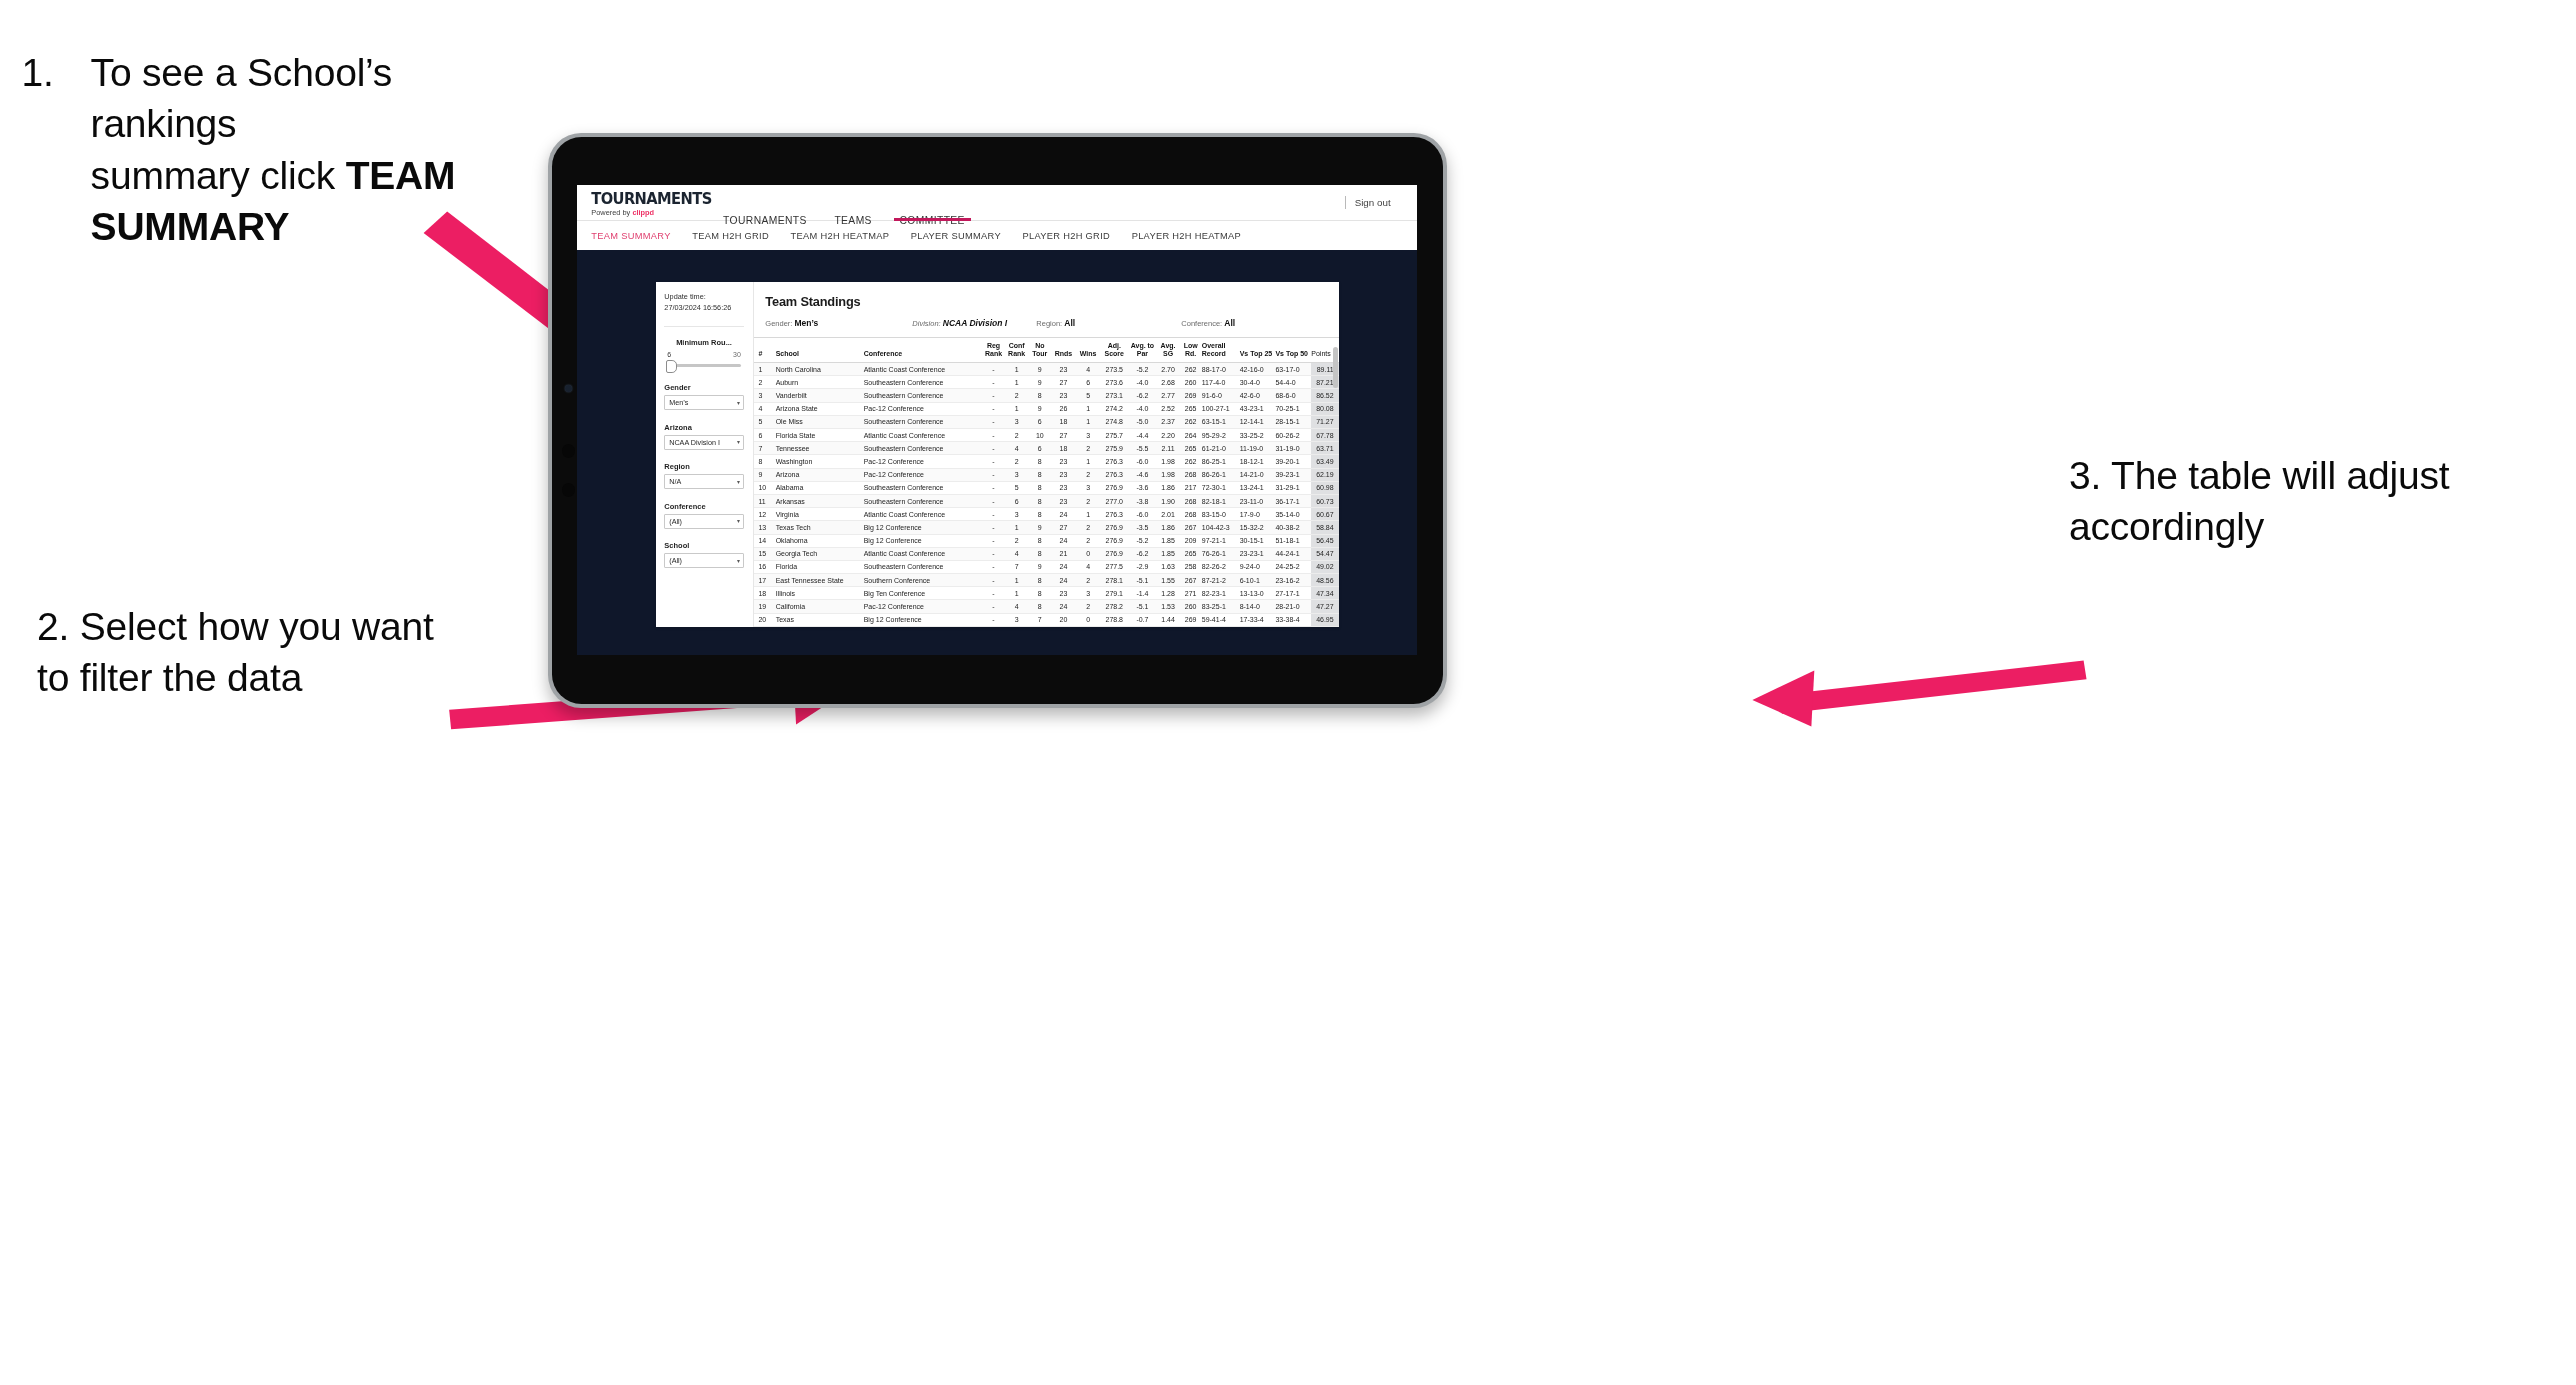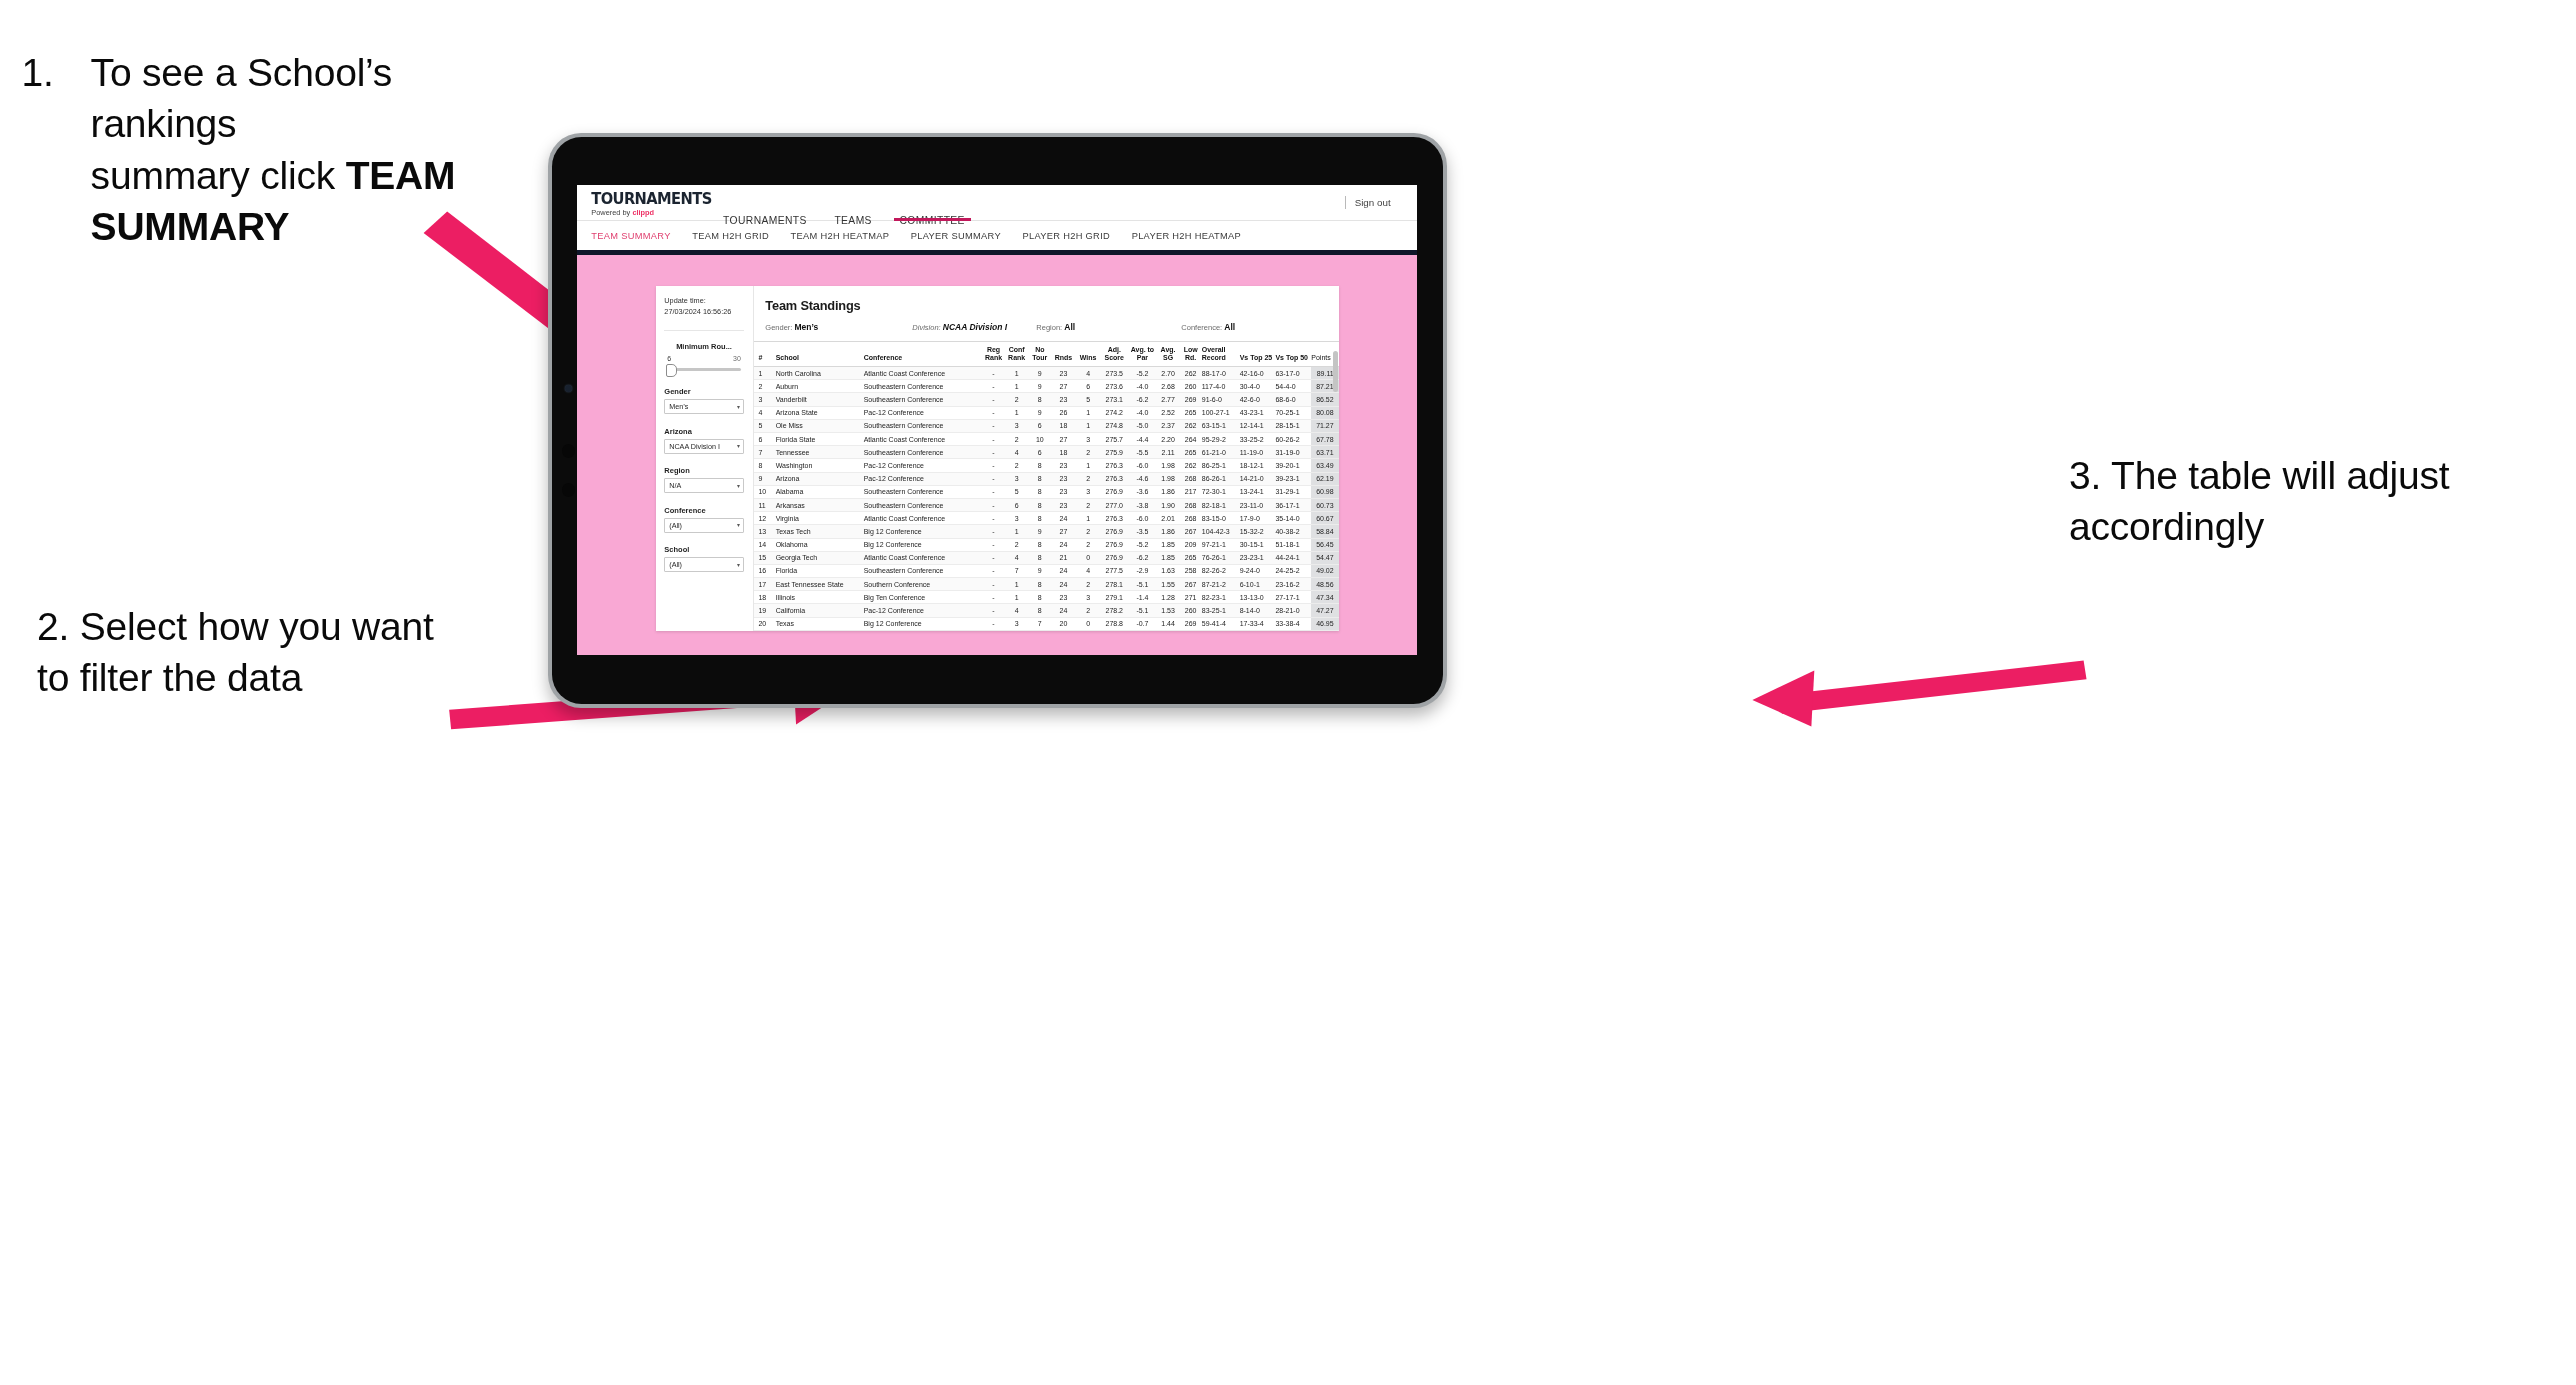"TEAM SUMMARY" .subnav { border-bottom: 5px solid #0f172a -> 1px solid #0f172a }
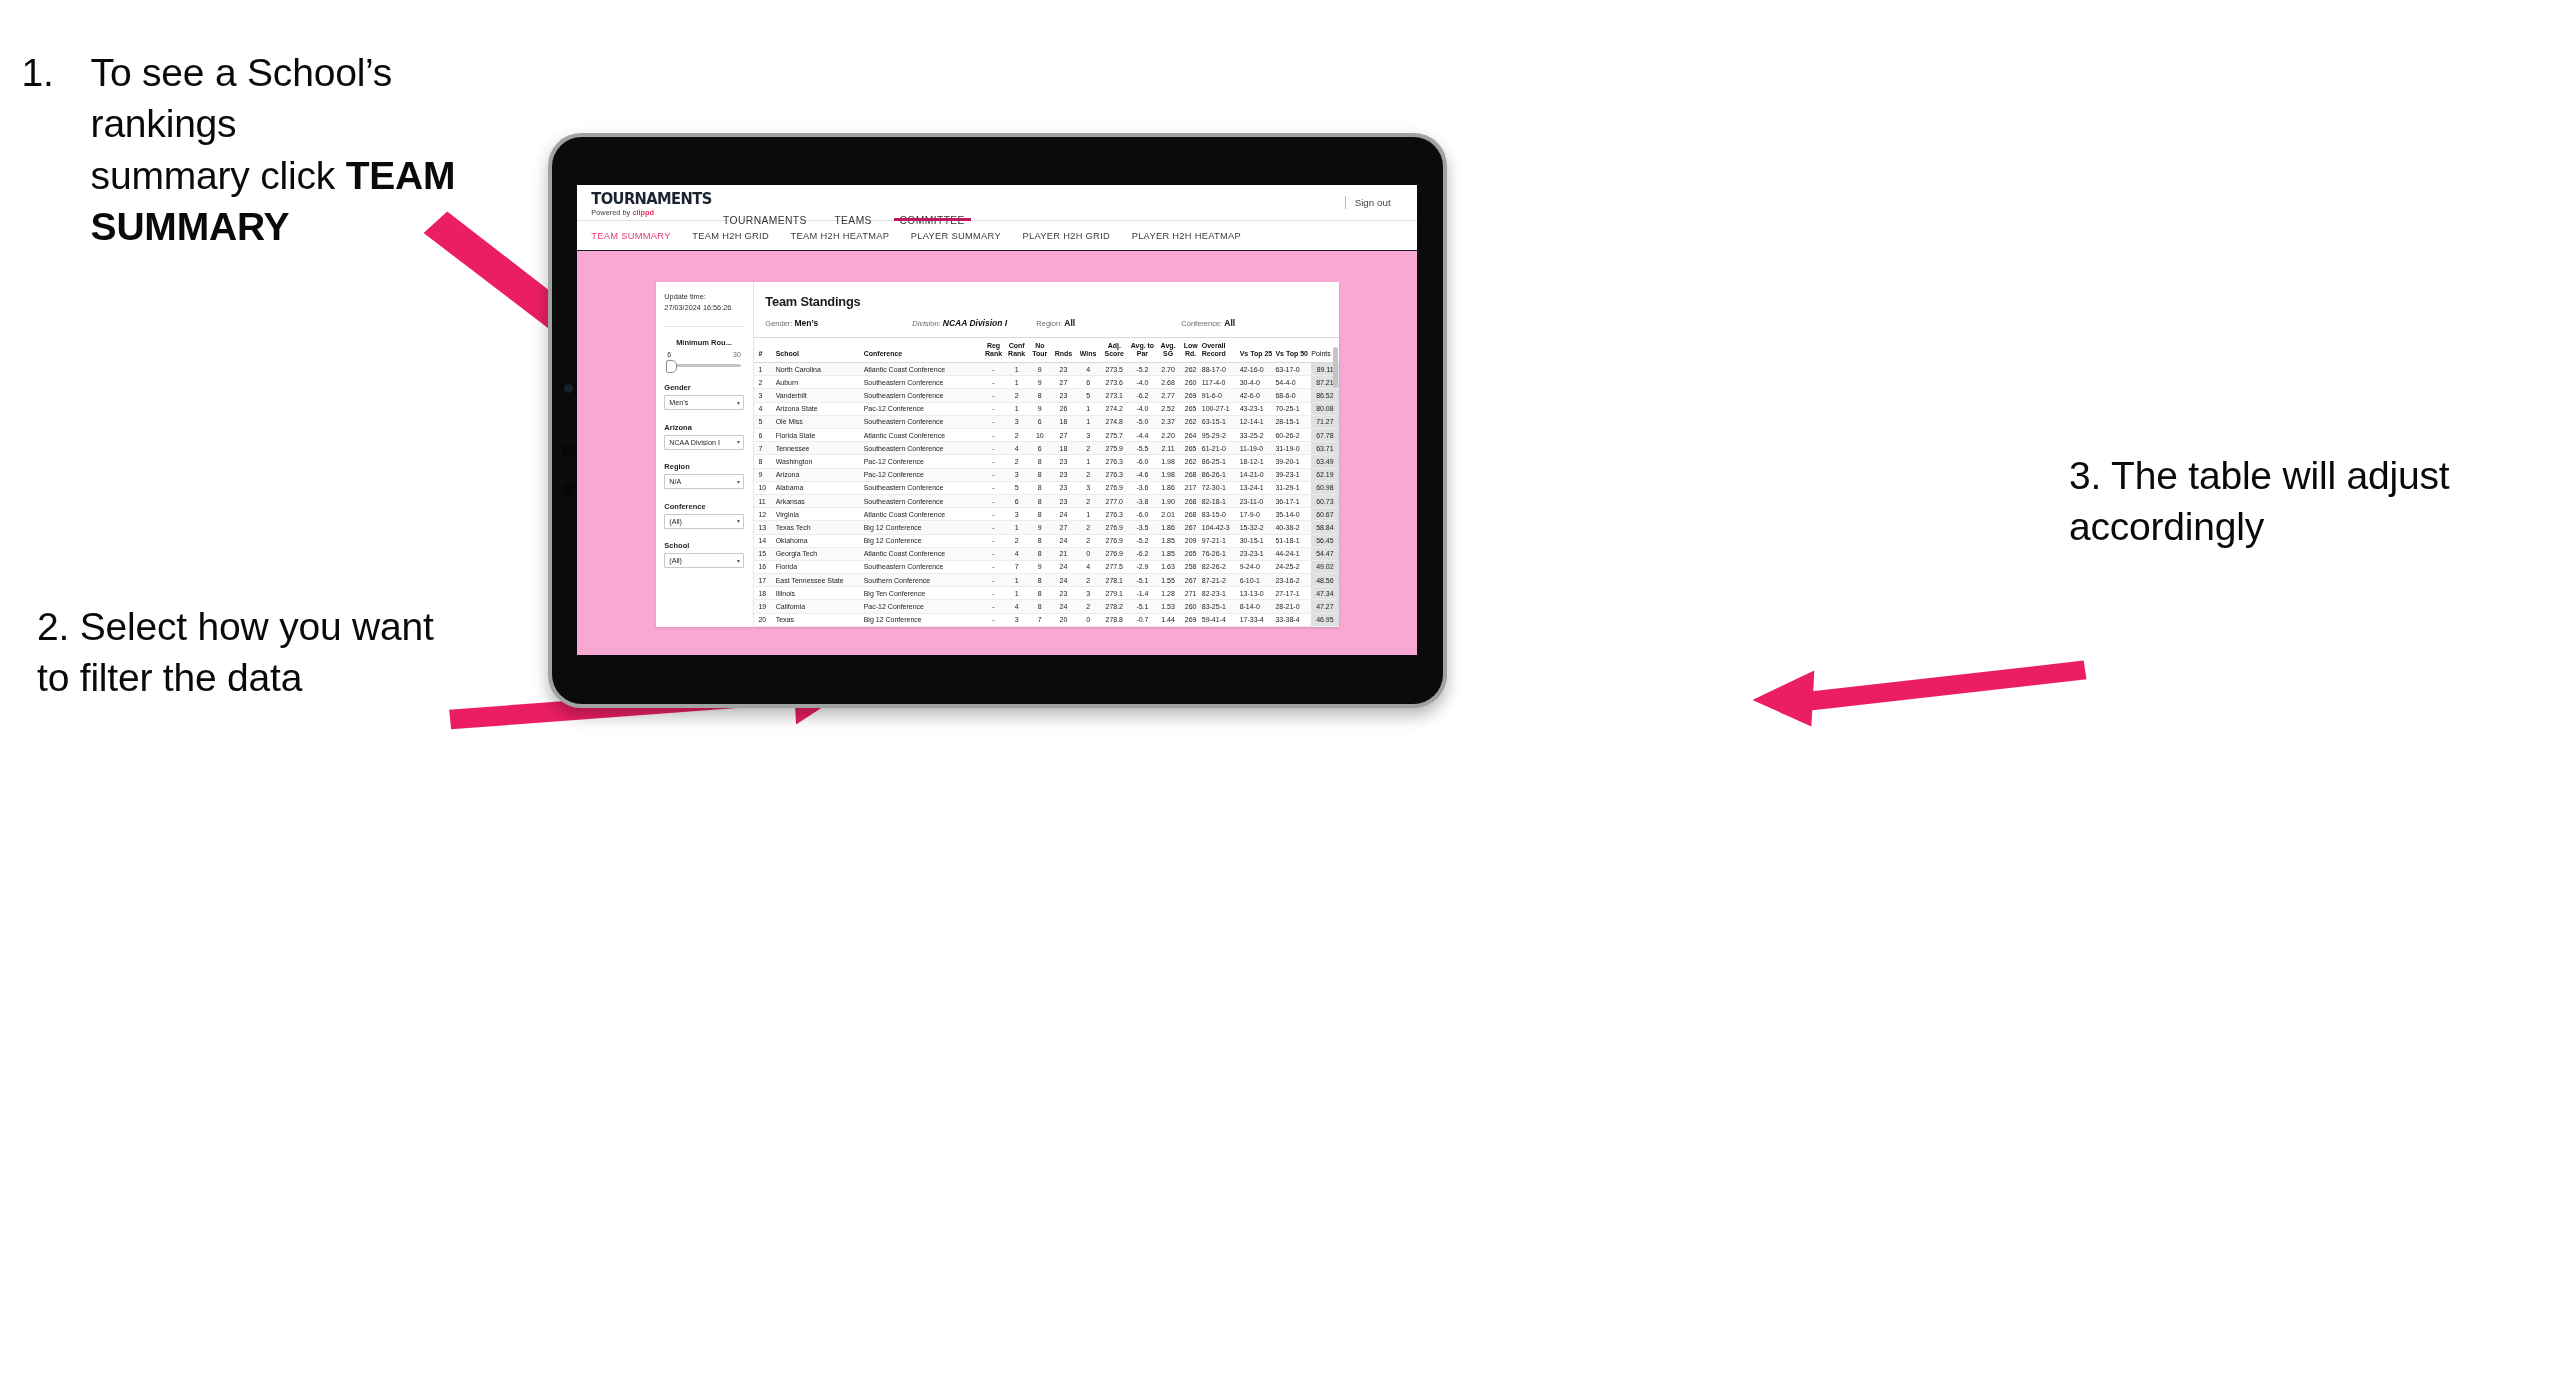"Update time:" .canvas { background: #f9a8d4 -> #0f172a }
